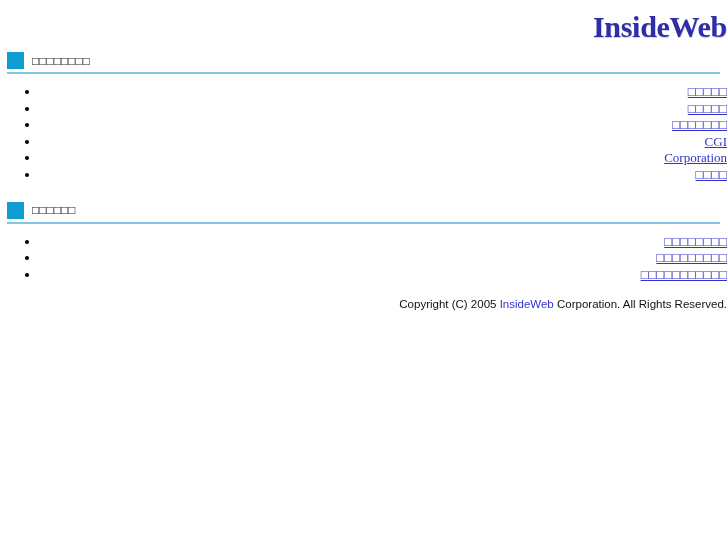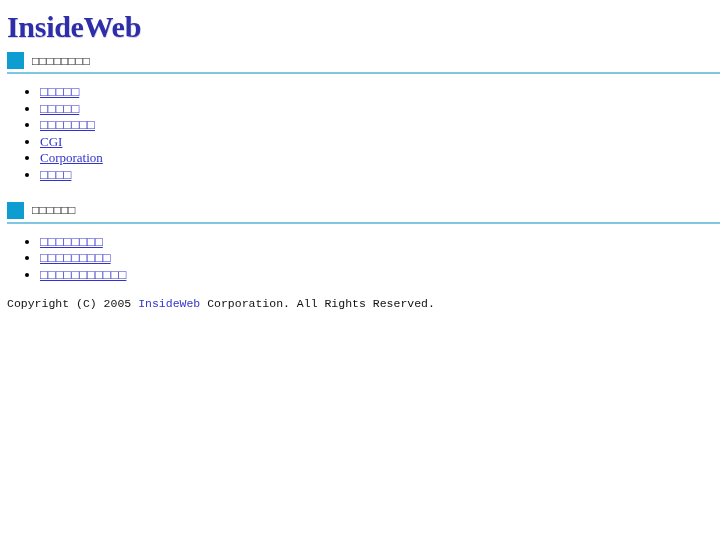"InsideWeb" .page { text-align: none -> right }
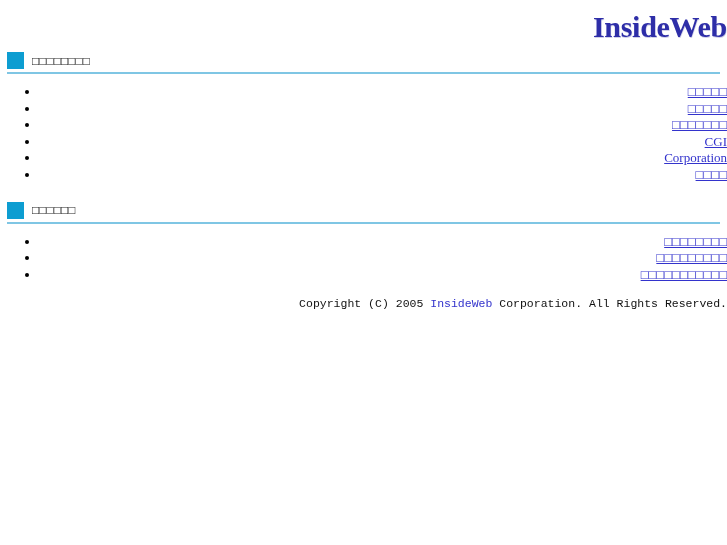"Copyright (C) 2005 InsideWeb" .footer { font-family: Liberation Mono, monospace -> Liberation Sans, sans-serif }
